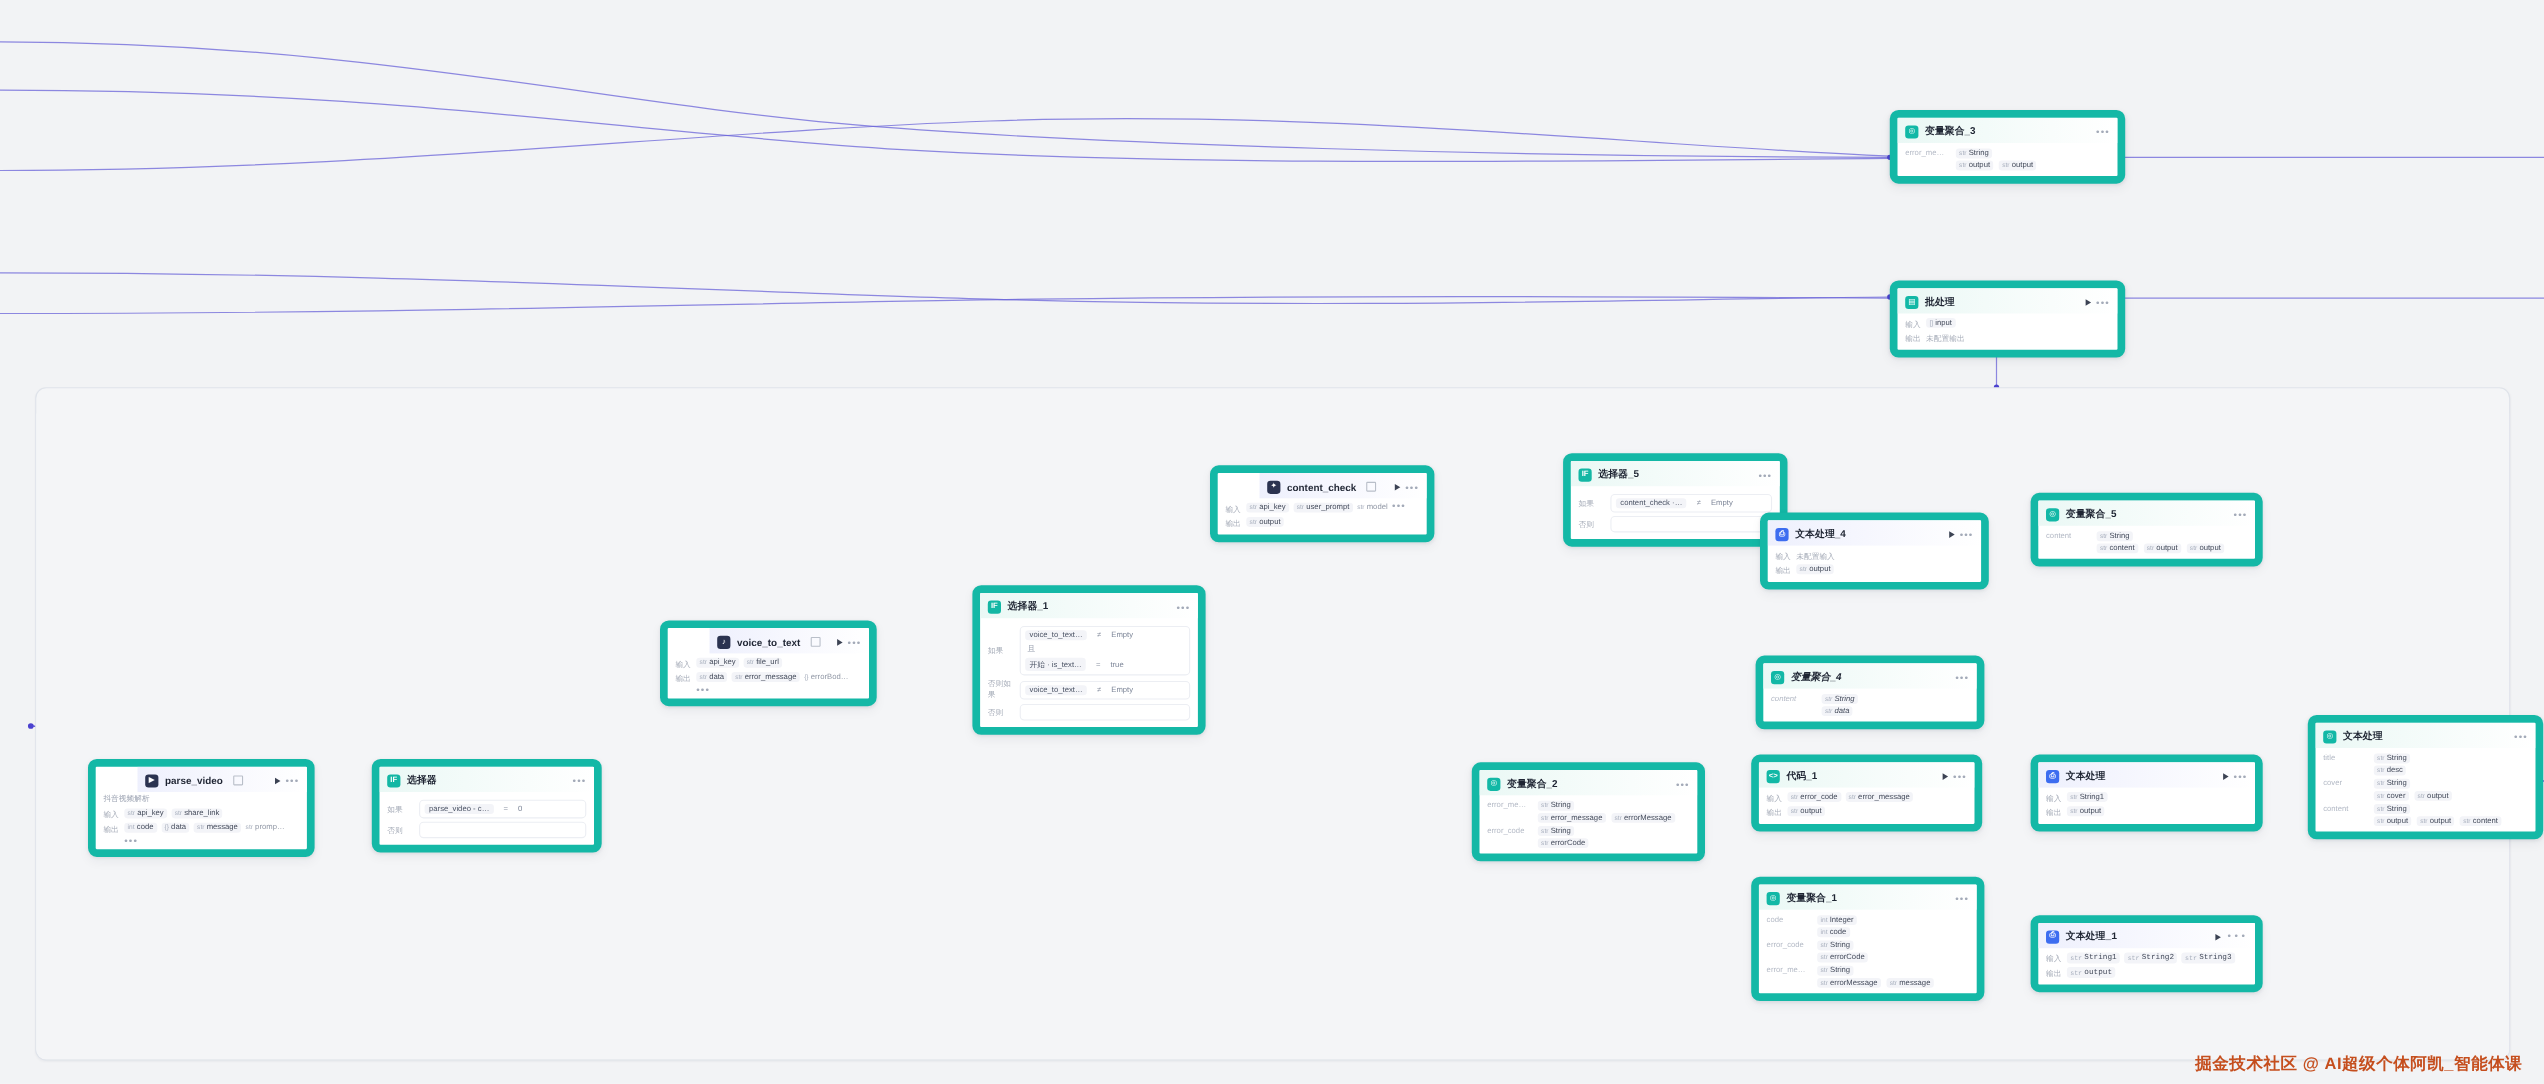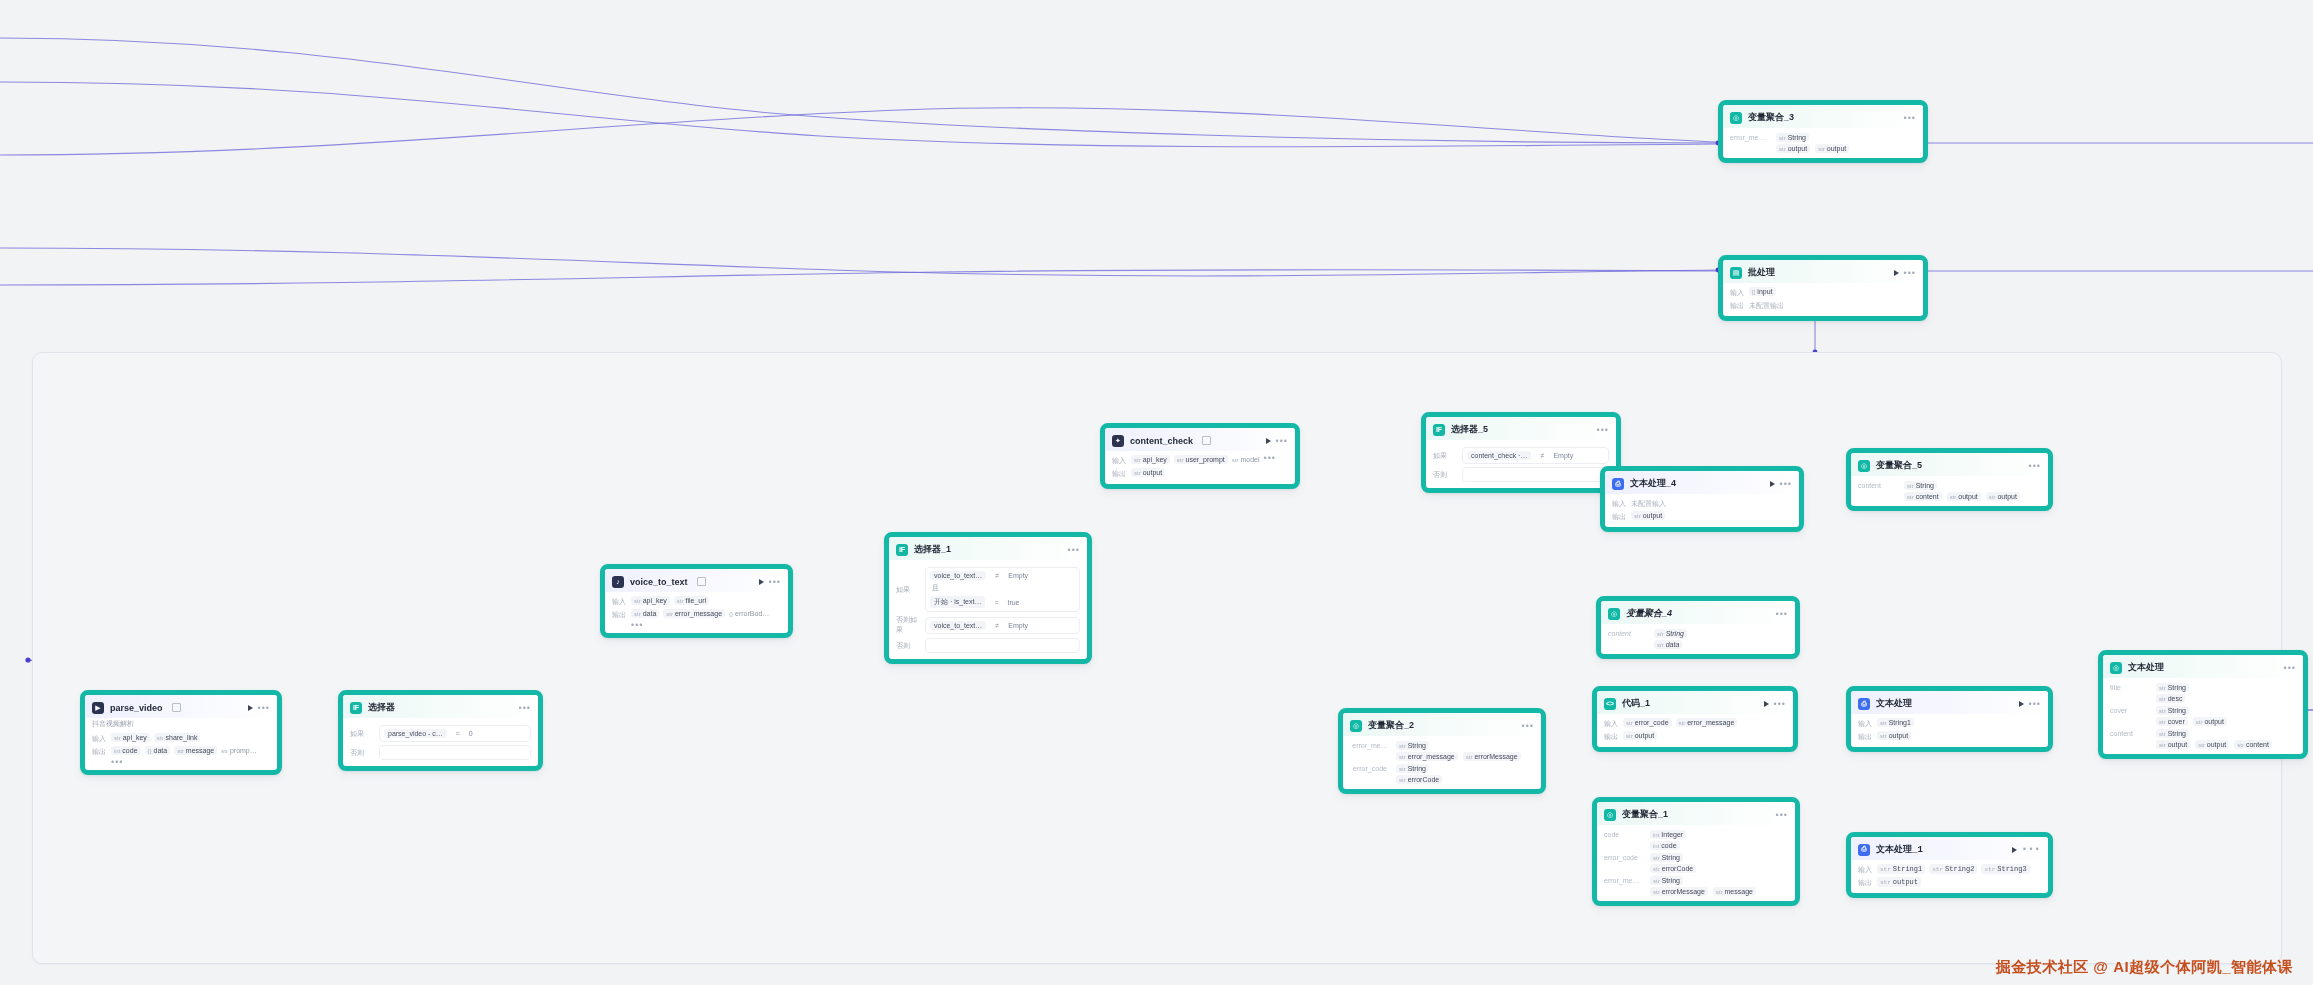"变量聚合_3" .node { border: 5px solid #14b8a6 -> 7px solid #14b8a6 }
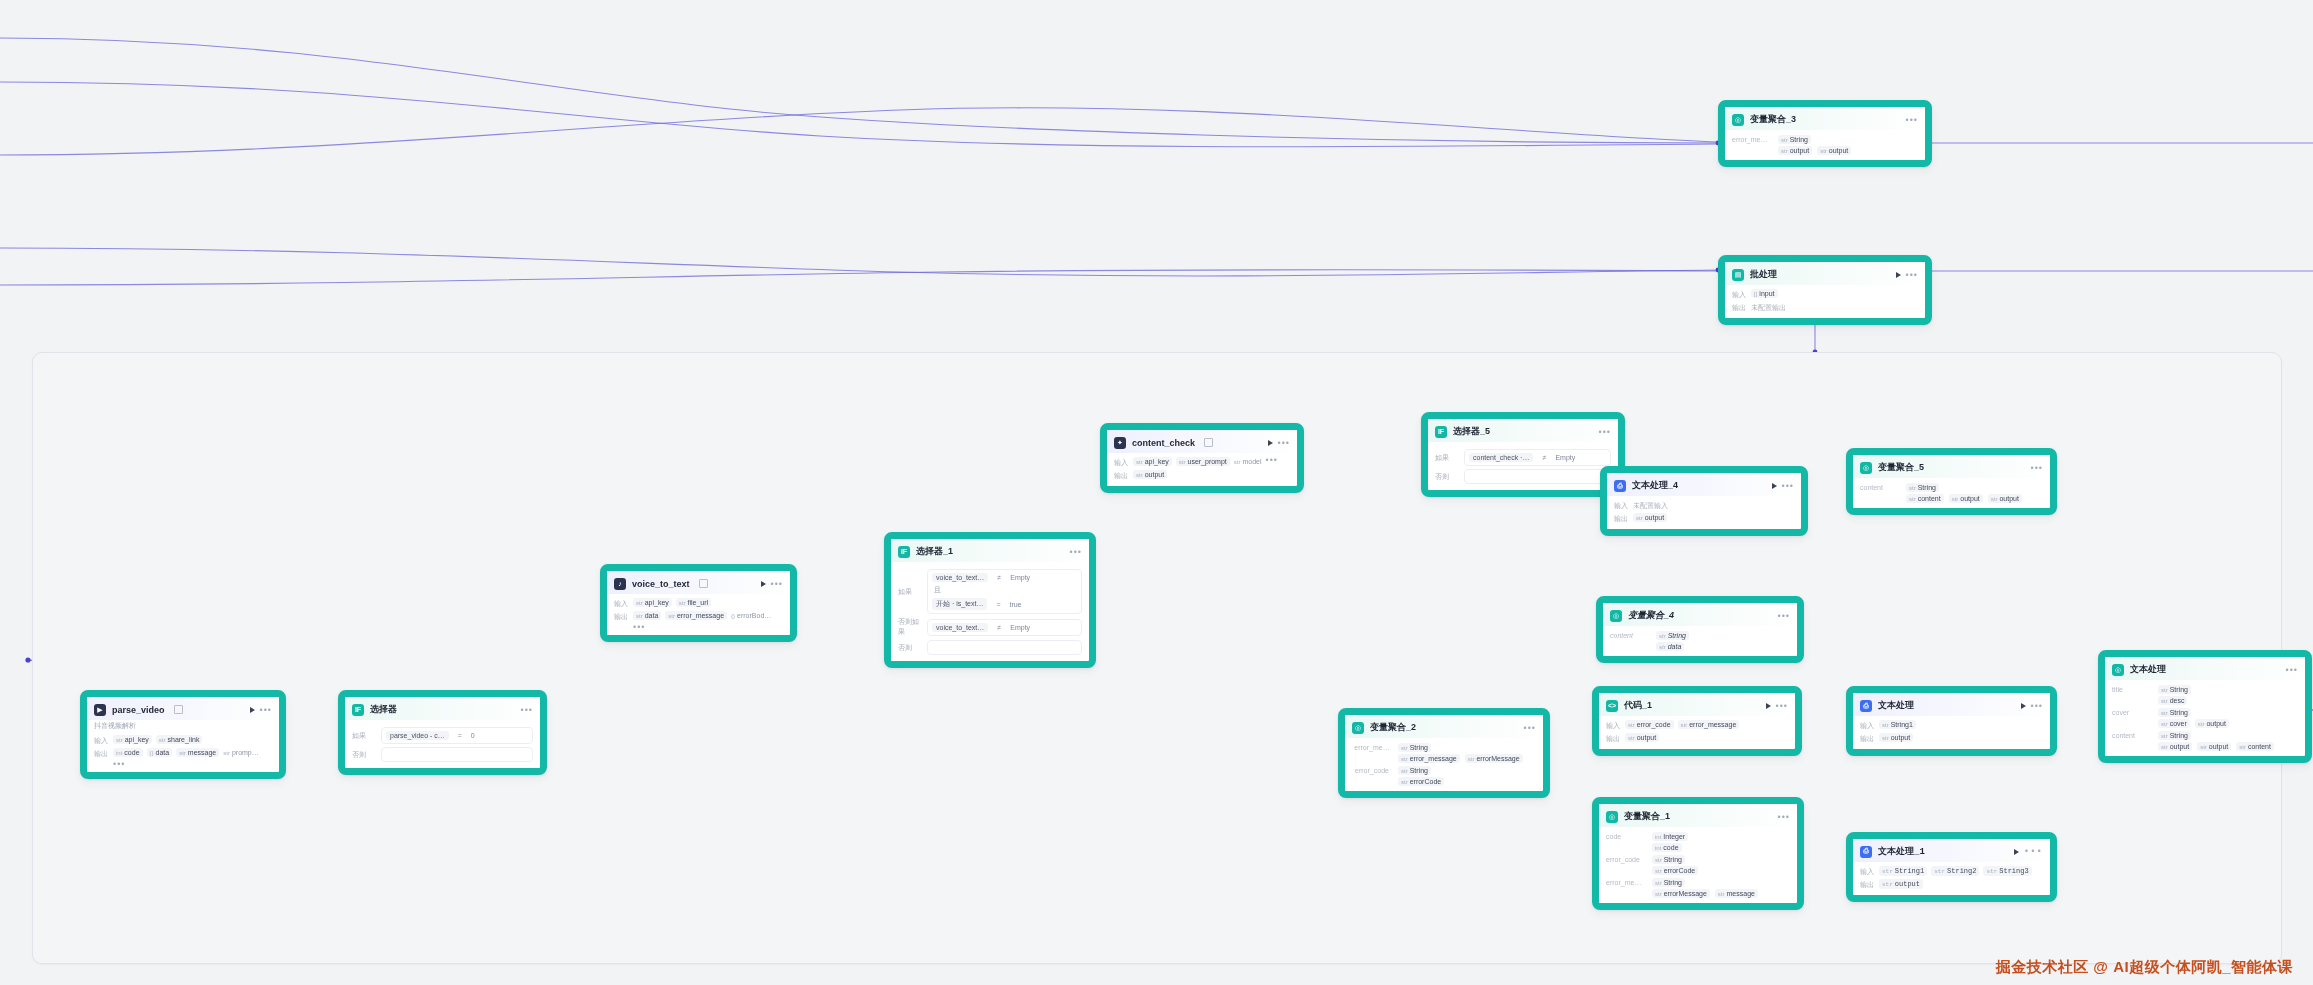"content_check" .node.dark-head .nhead { margin-left: none -> 38px }
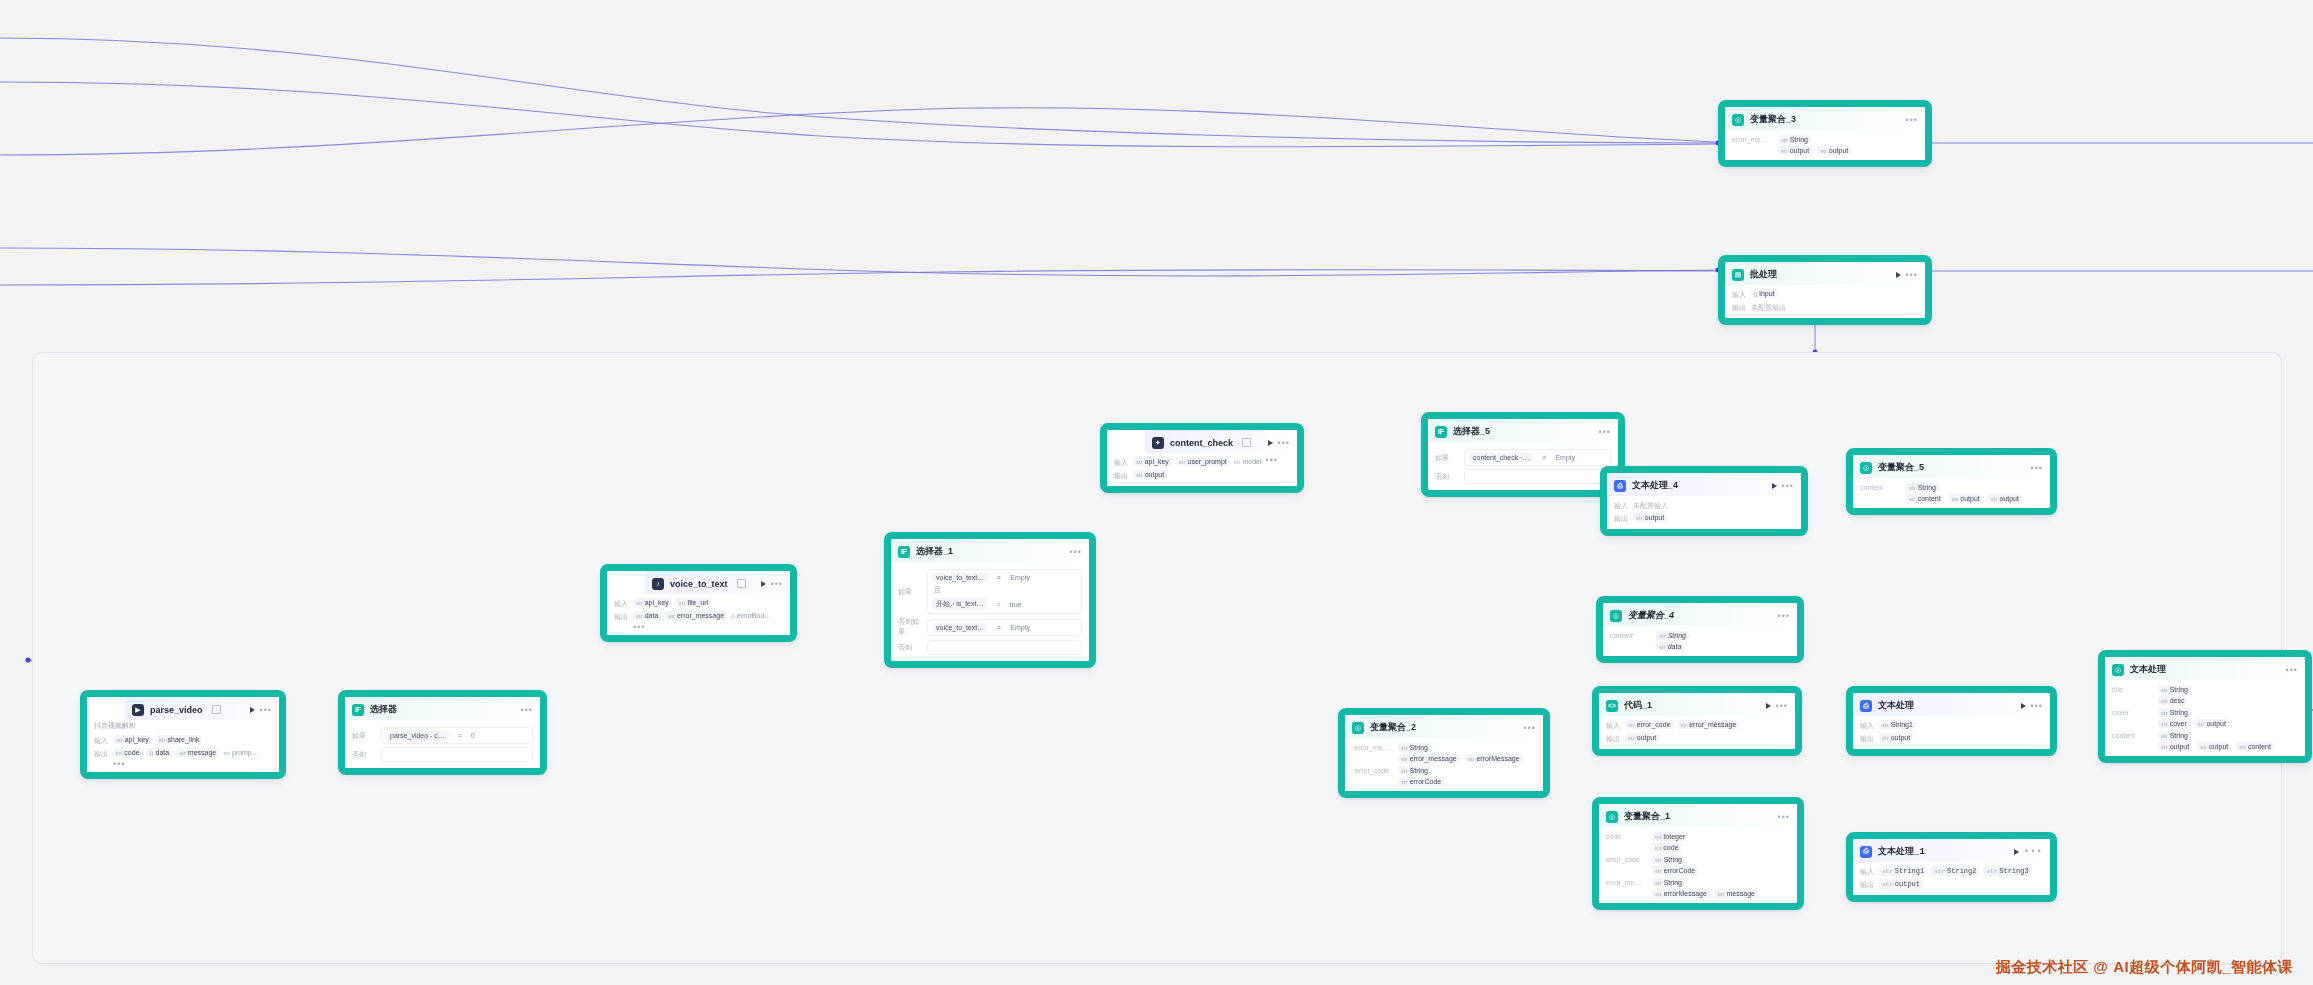"变量聚合_2" div.node { text-align: center -> none; top: 708px -> 693px }
